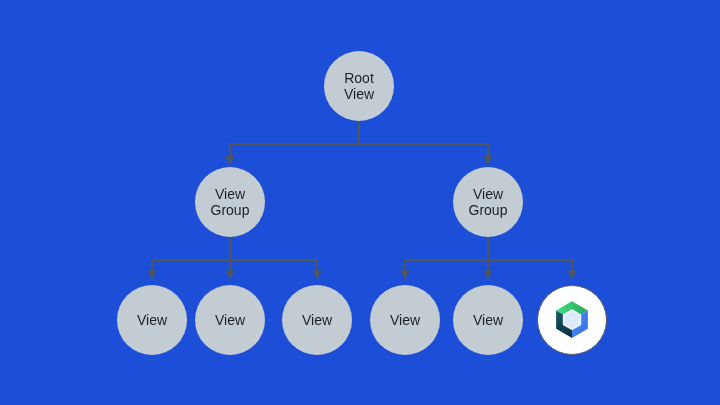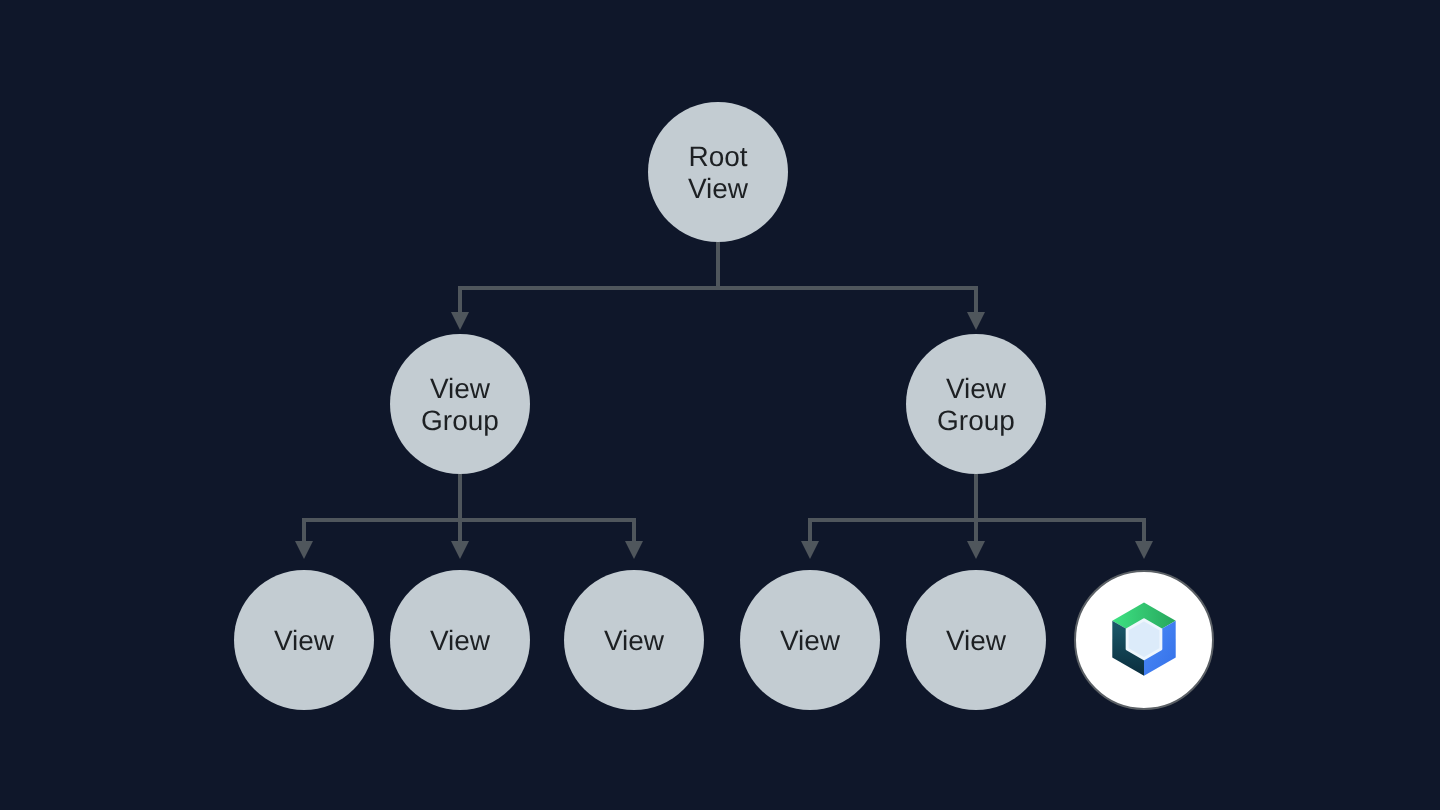"Root" .stage { background: #0f172a -> #1d4ed8 }
